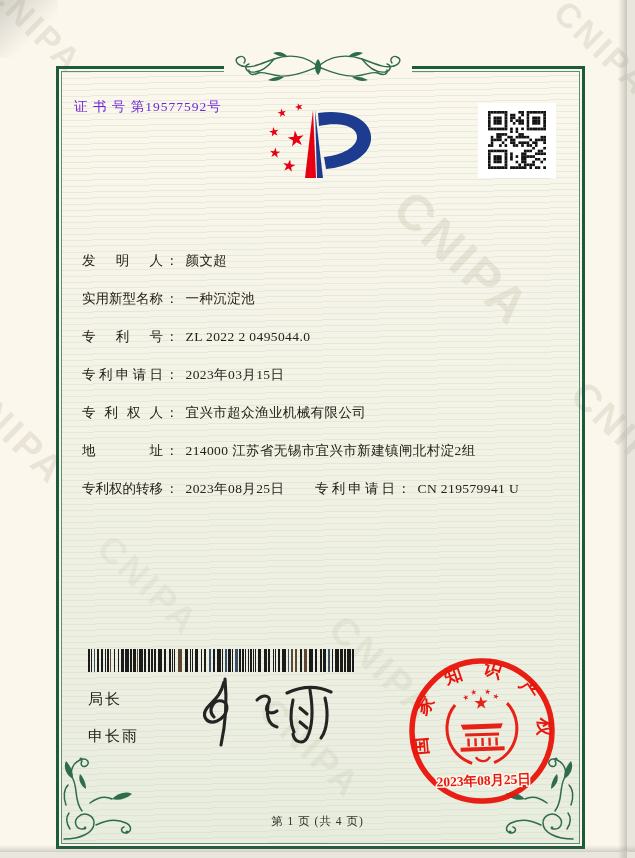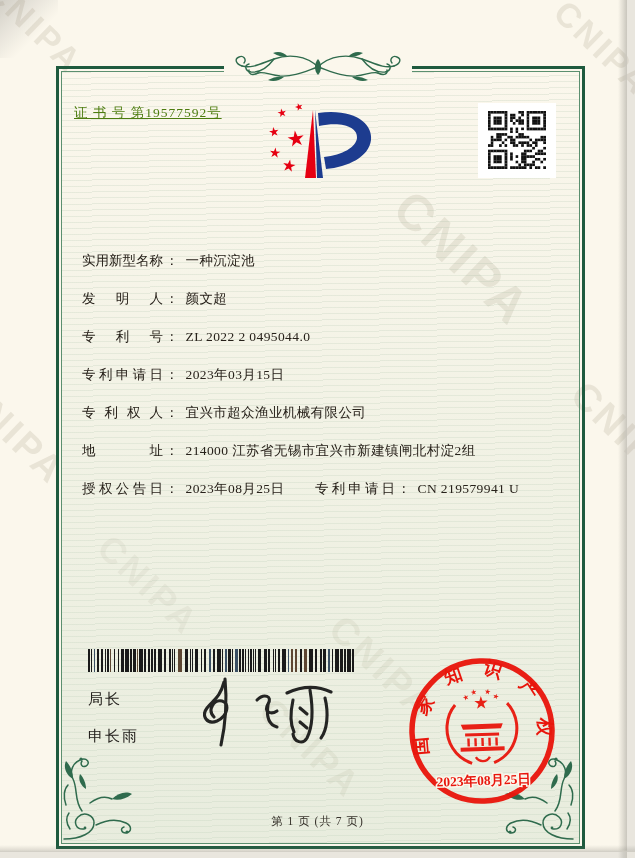"证 书 号 第19577592号" .cert-no { color: #4d7c0f -> #6d28d9; text-decoration: underline -> none; top: 104px -> 98px }
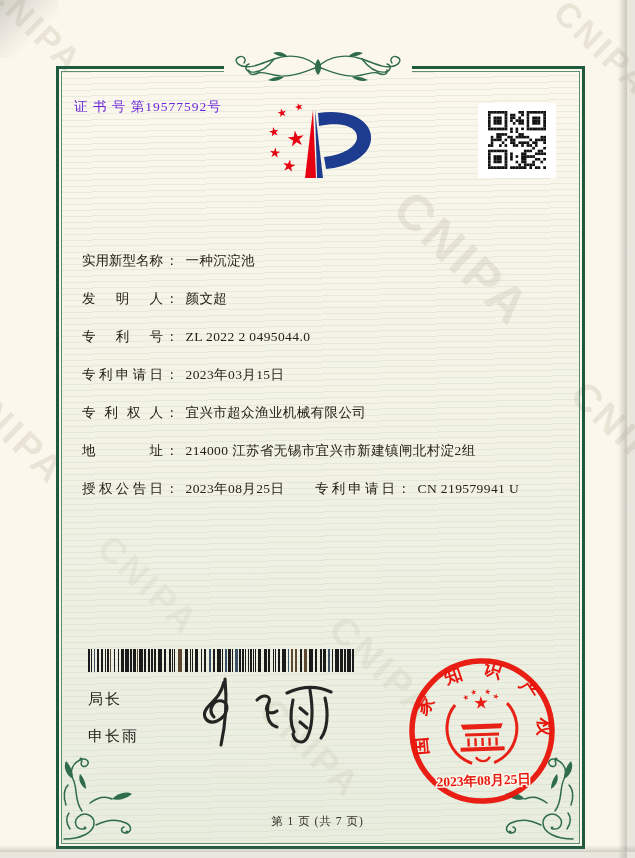"实用新型名称 ： 一种沉淀池" div.frow { order: before "发明人 ： 颜文超" -> after "发明人 ： 颜文超" }
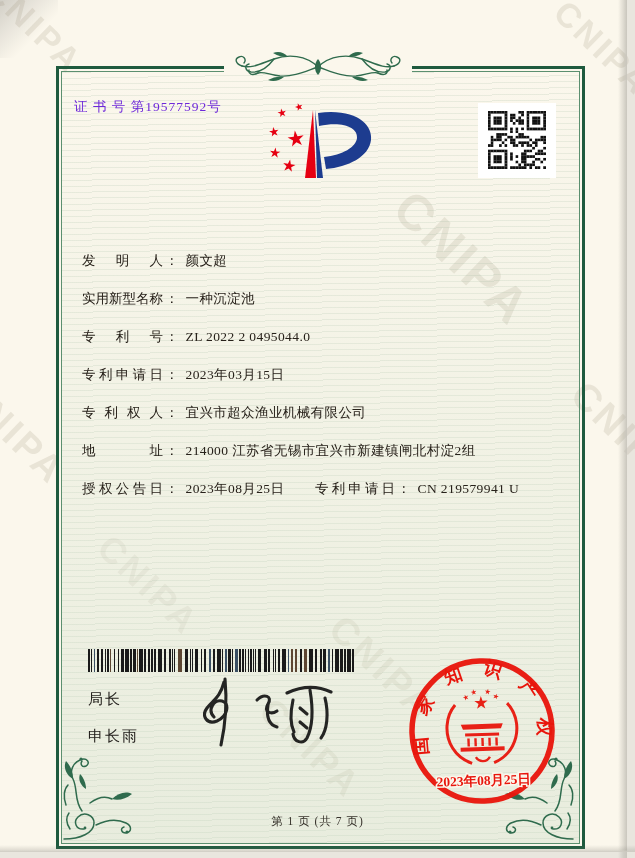"授权公告日" span.flabel { text: 授权公告日 -> 专利权的转移 }
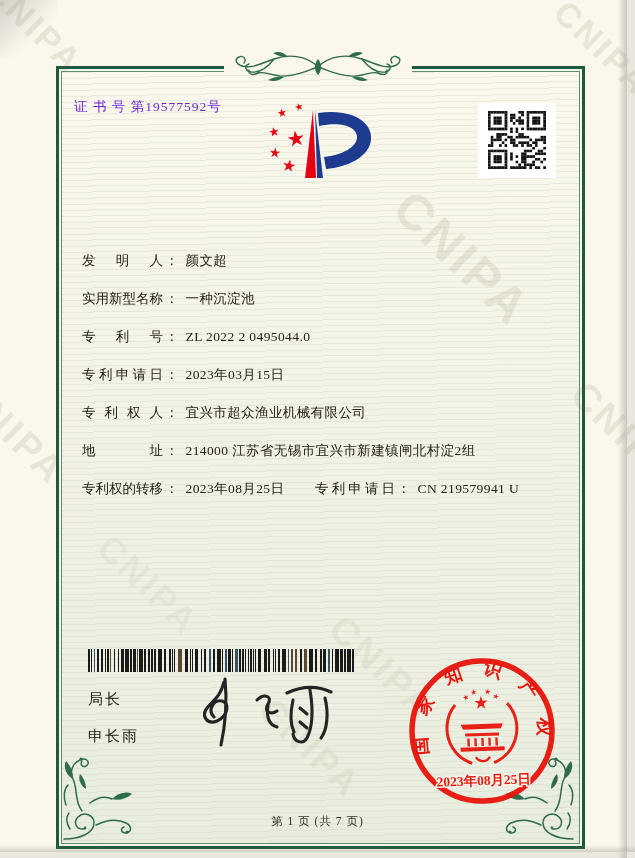"第 1 页 (共 7" div.footer { text: 7 -> 4 }
